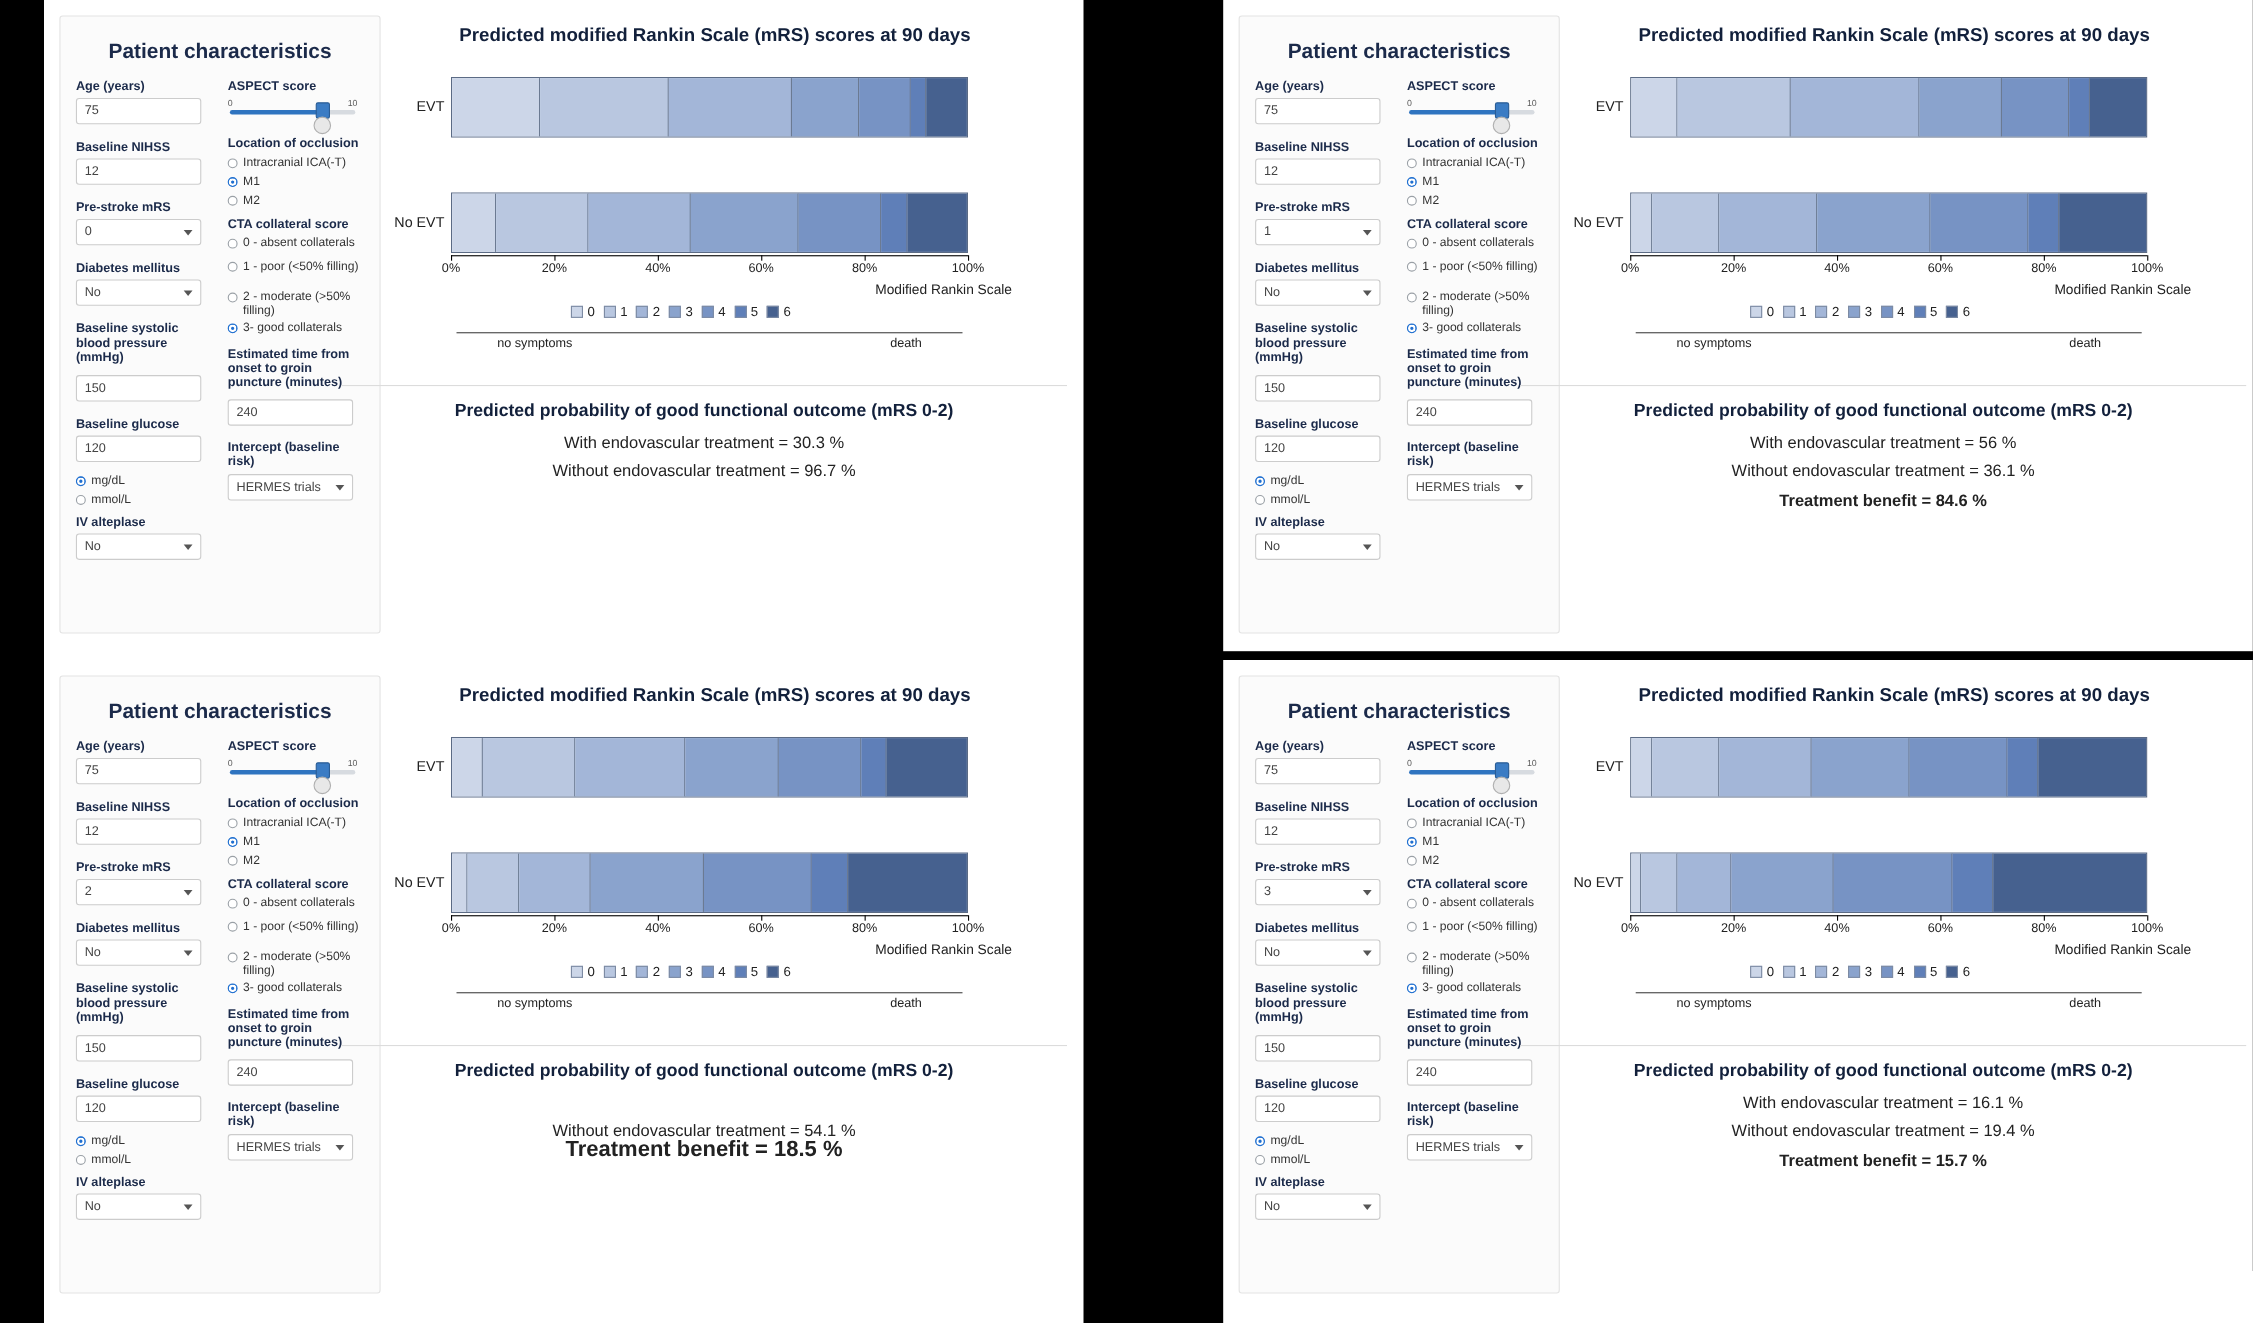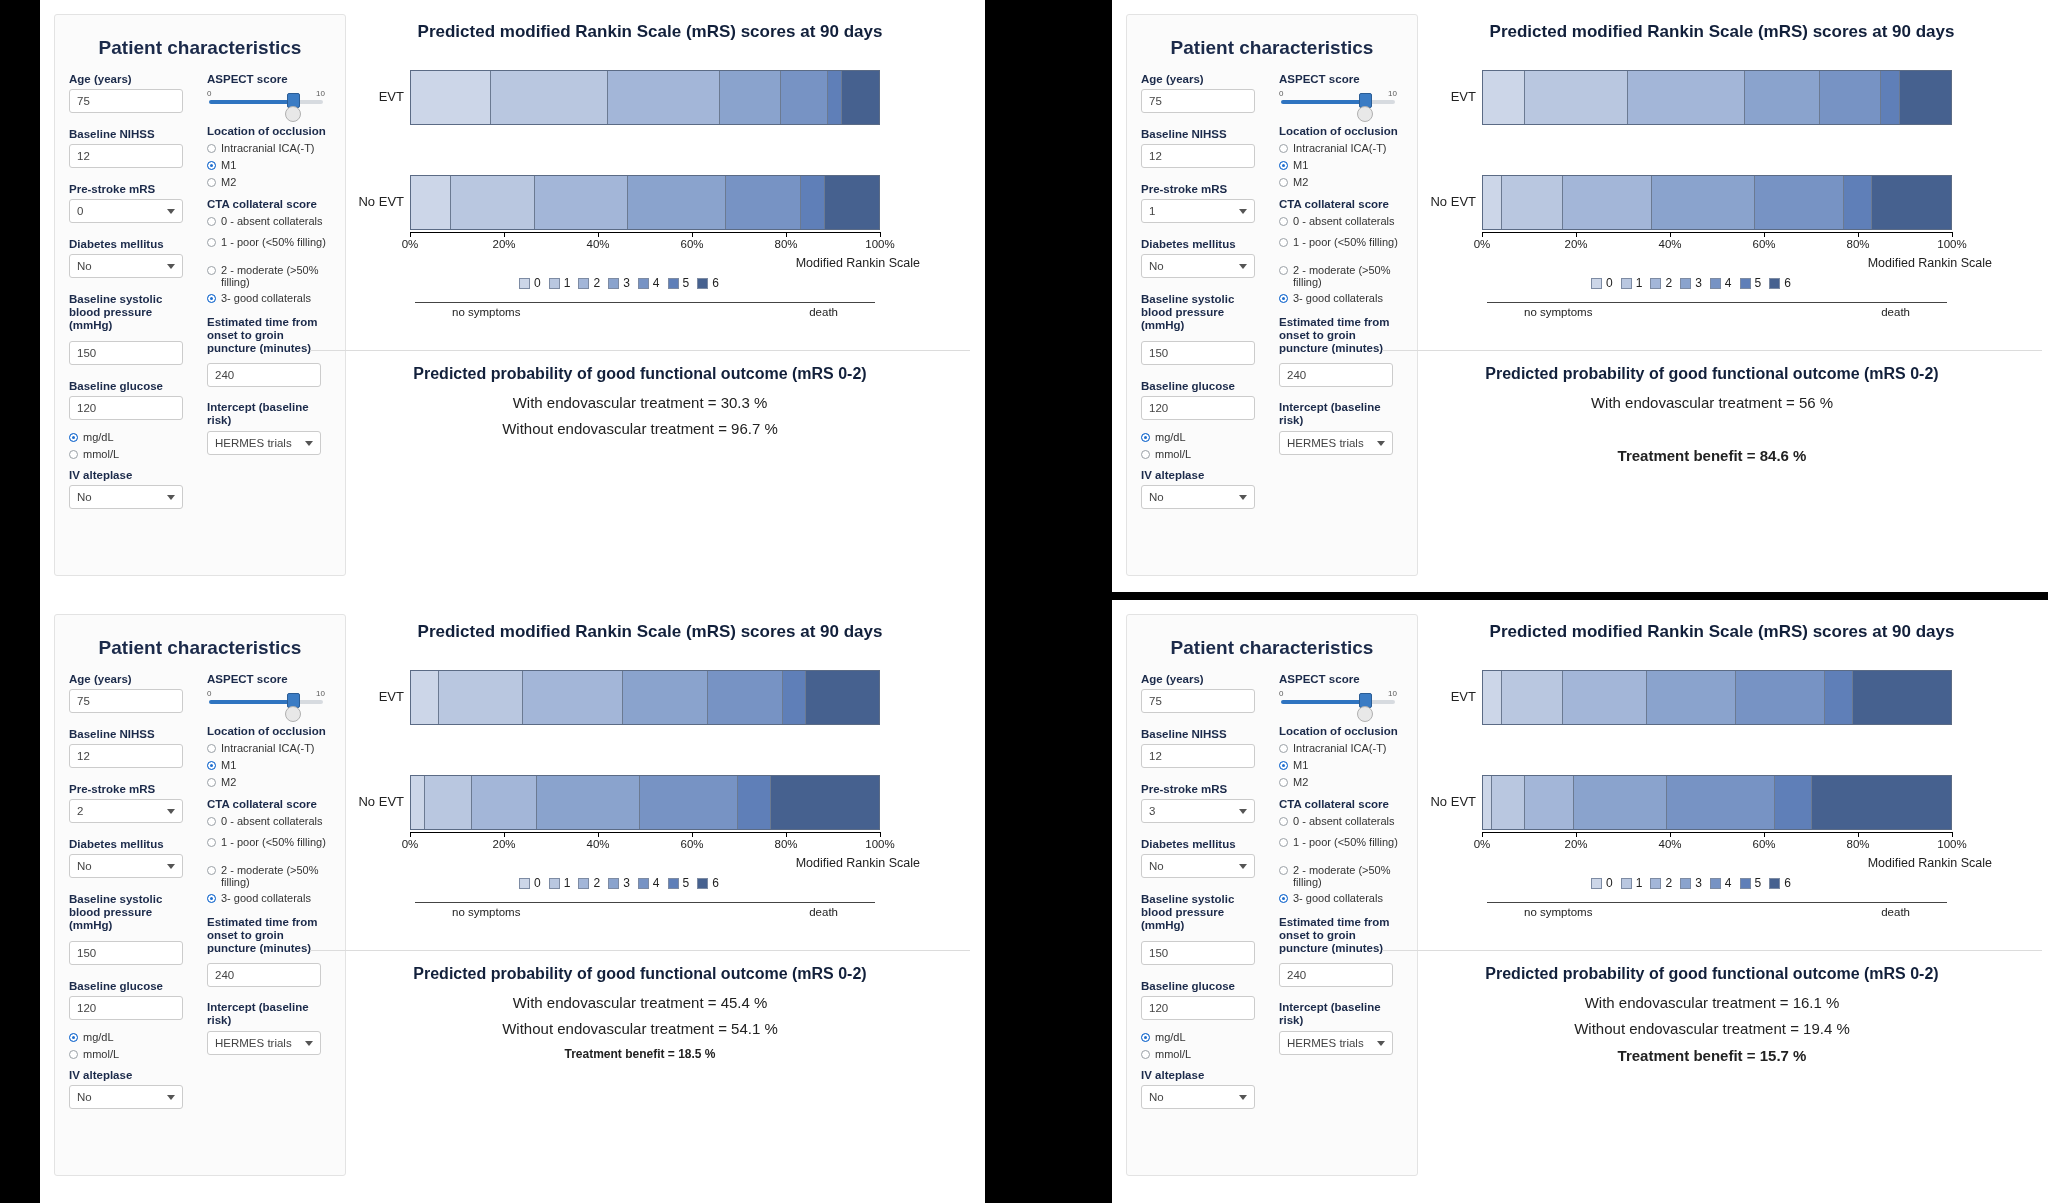"Without endovascular treatment = 36.1" div.res-line { html: none -> <div>Without endovascular treatment = 36.1 %</div> }
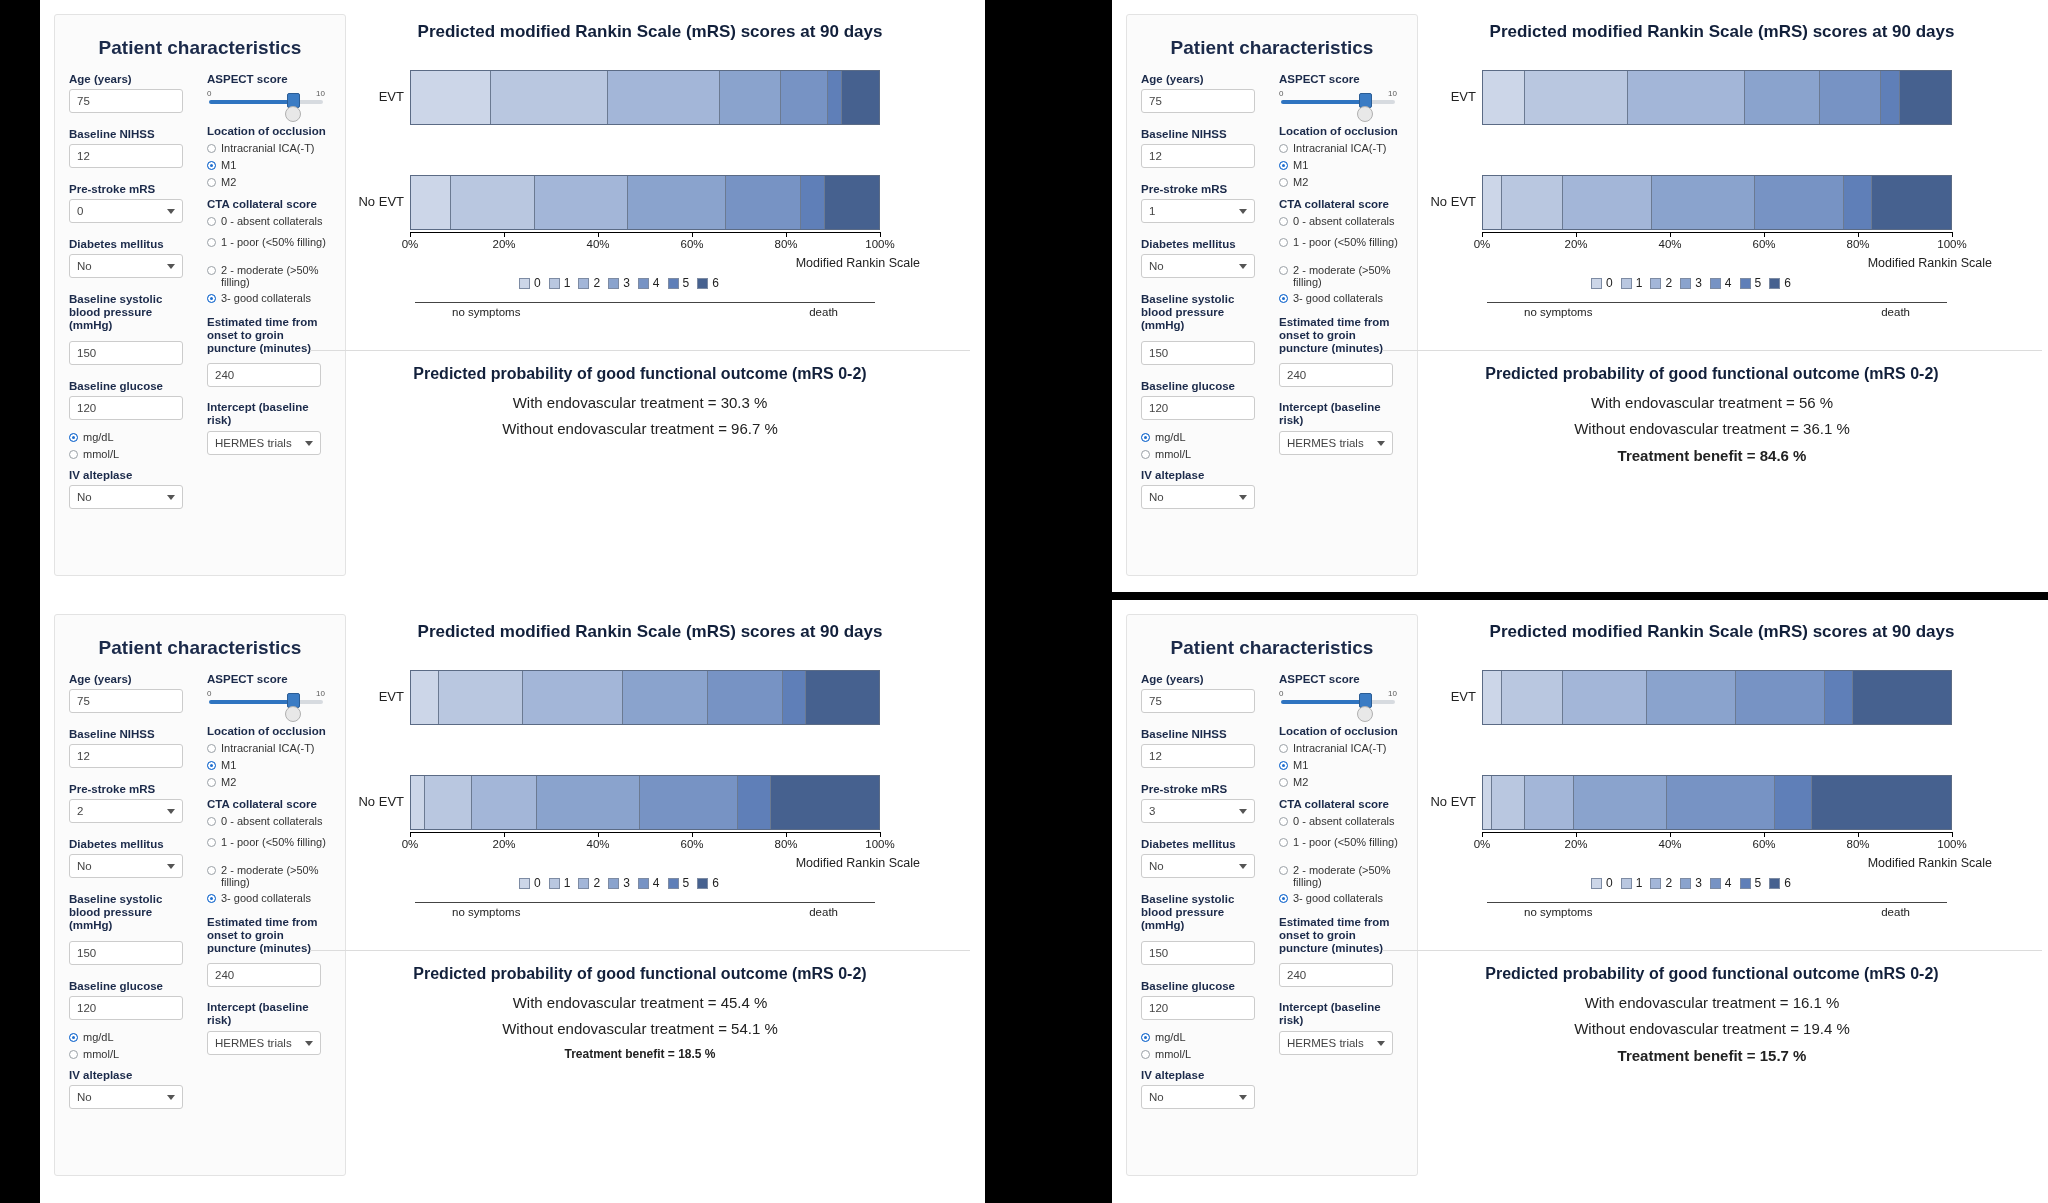"With endovascular treatment = 45.4" div.res-line { html: <div>With endovascular treatment = 45.4 %</div> -> none }
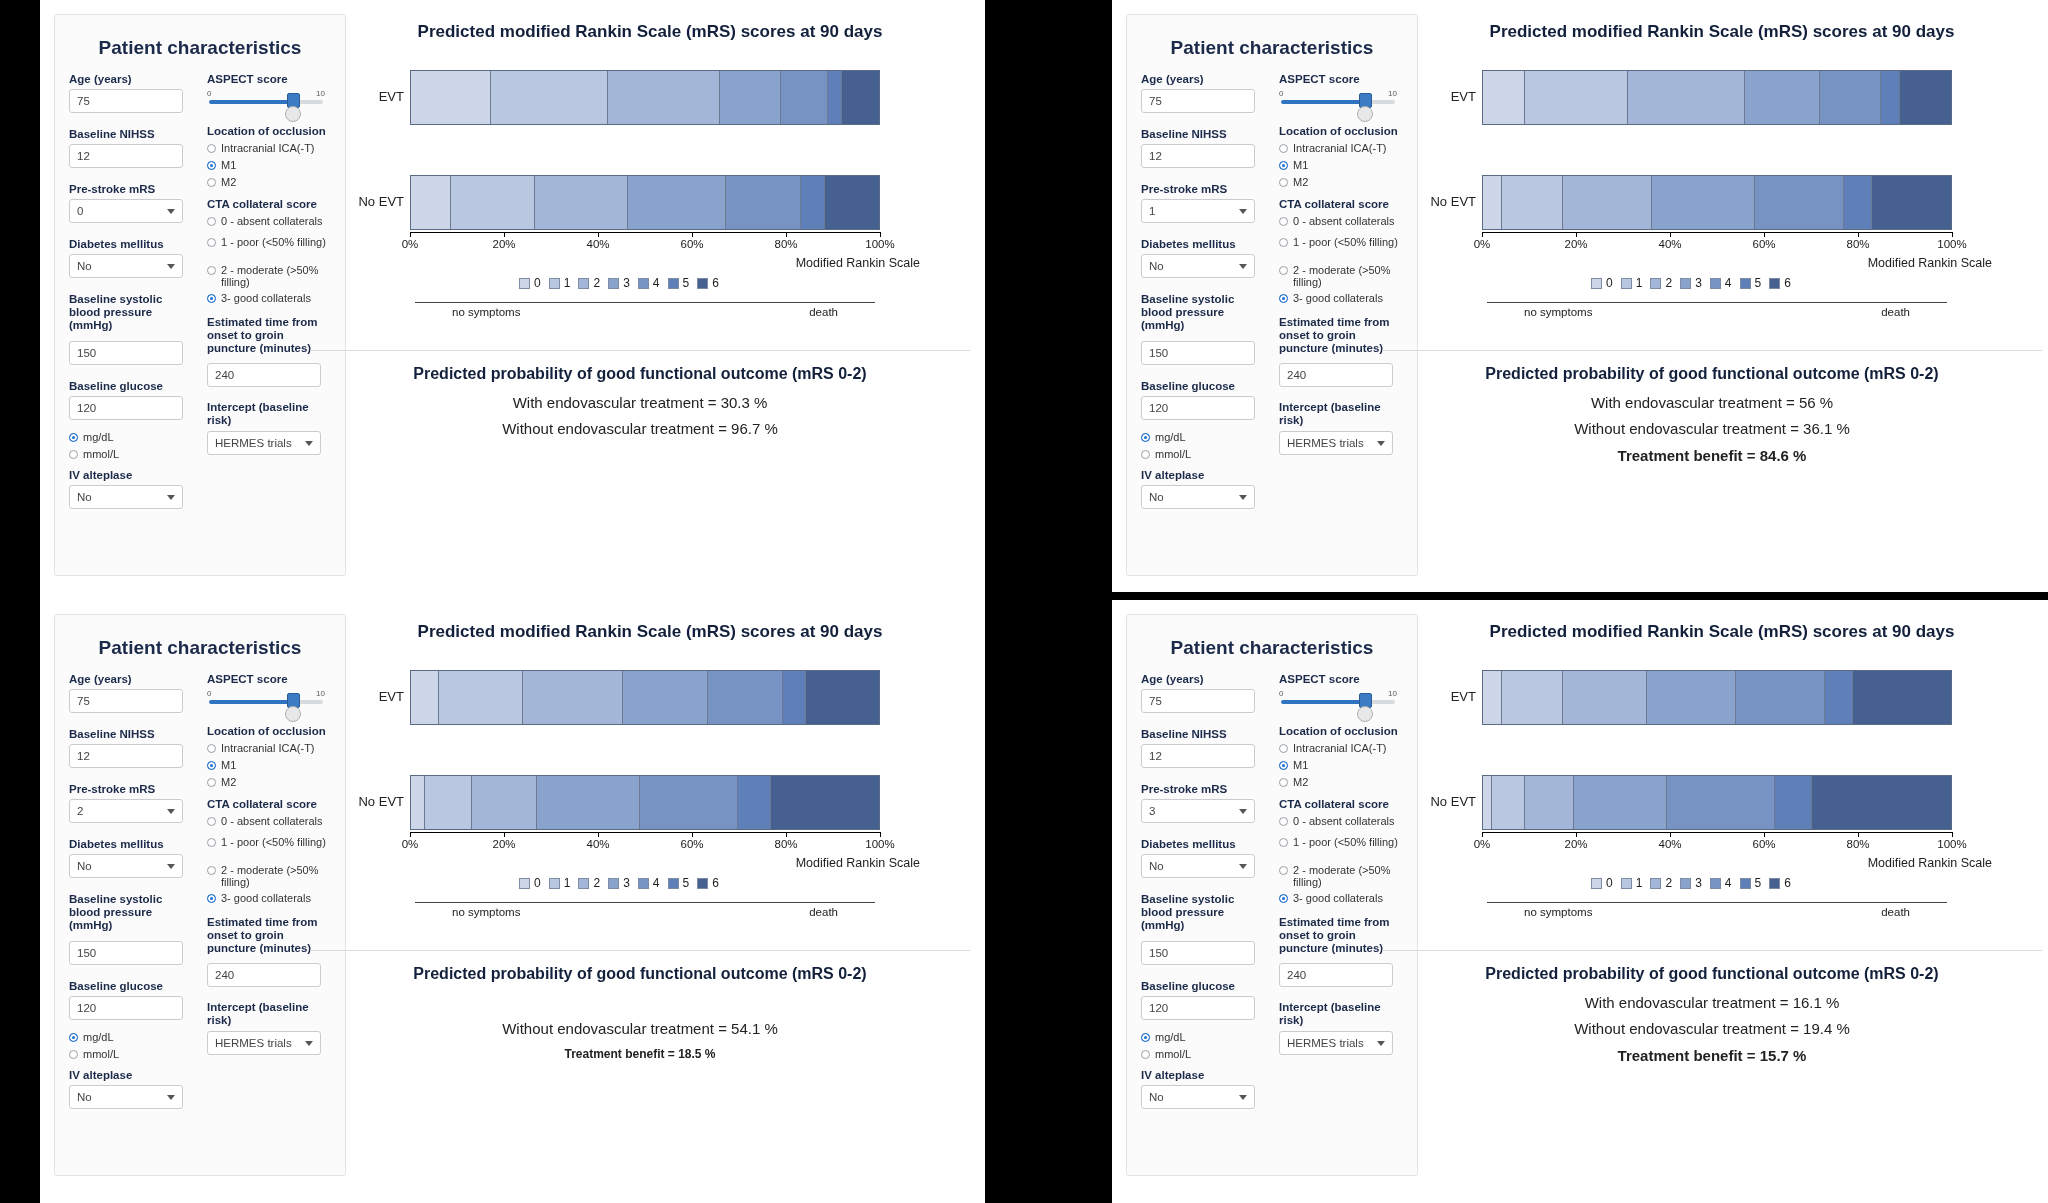"Treatment benefit = 18.5 %" div.res-line { font-size: 12px -> 20px; top: 447px -> 434px }
